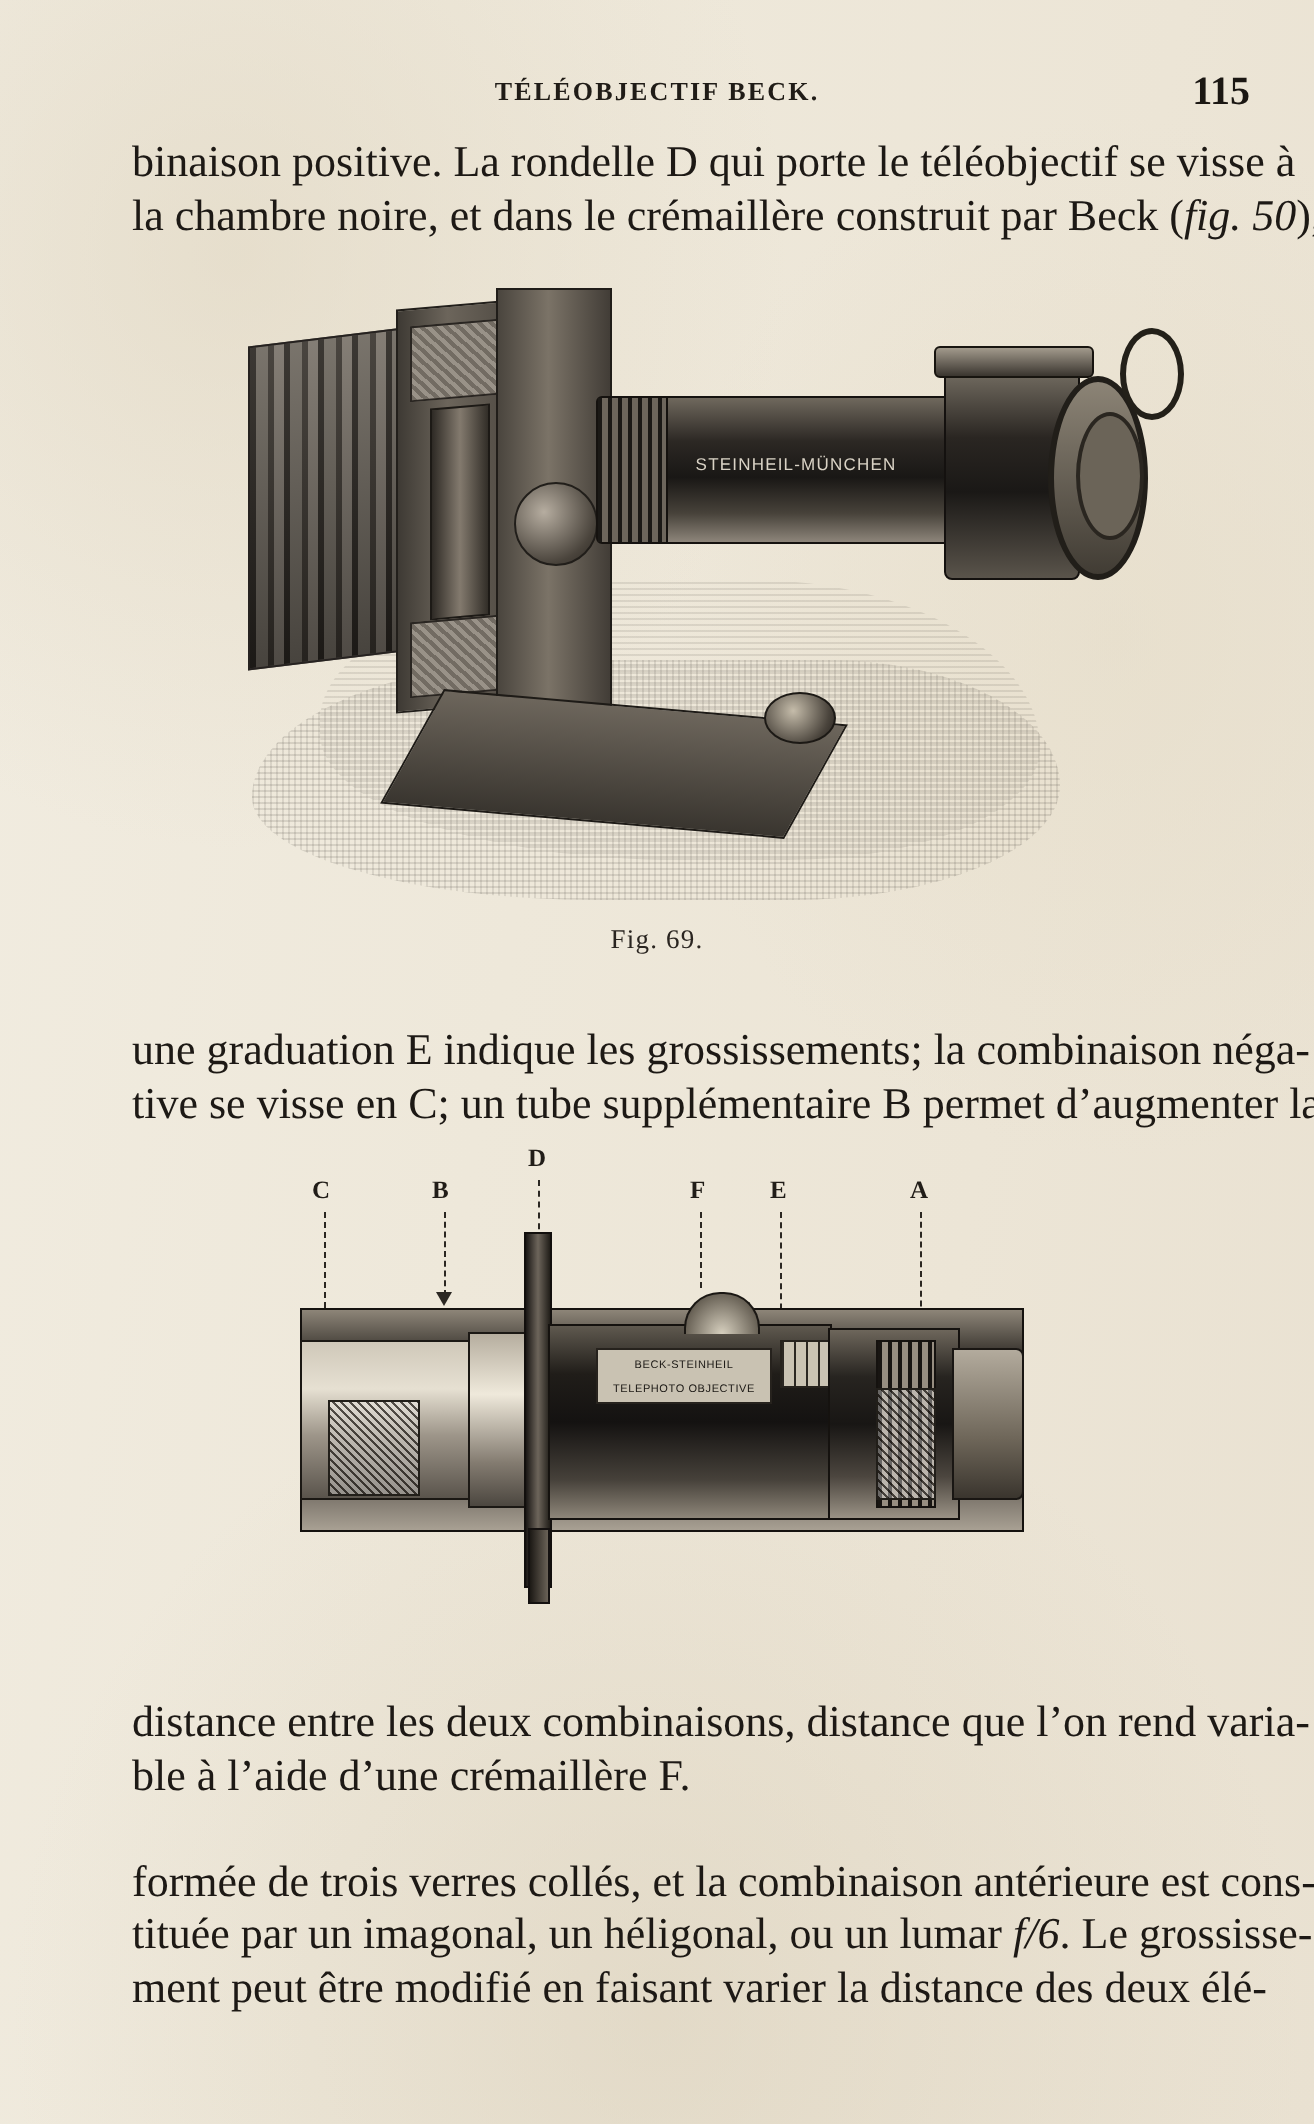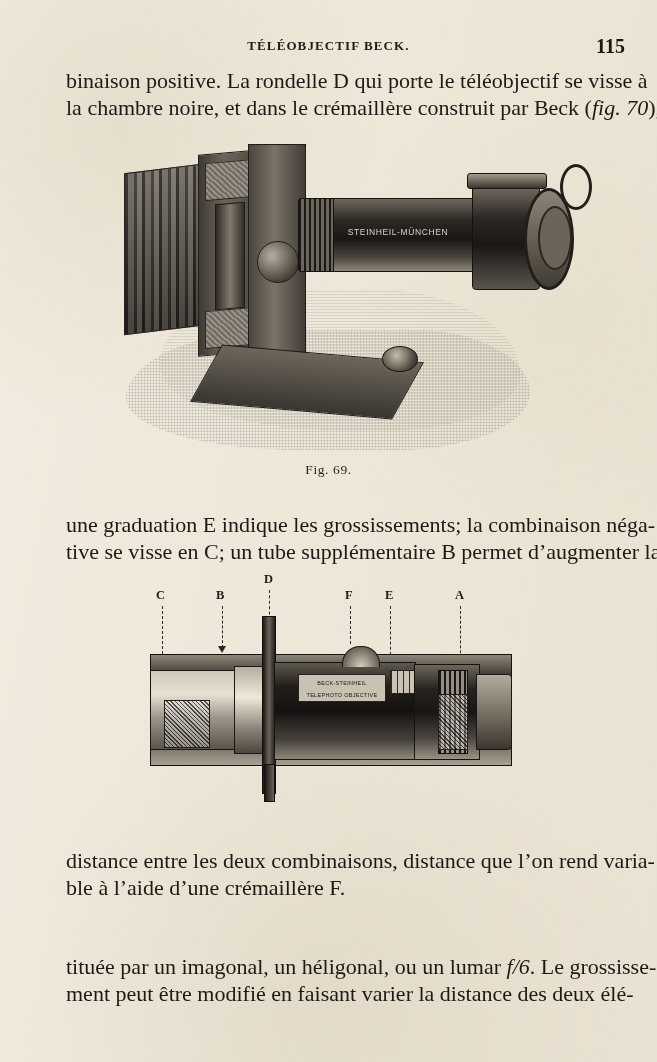"fig. 70" em { text: 70 -> 50 }
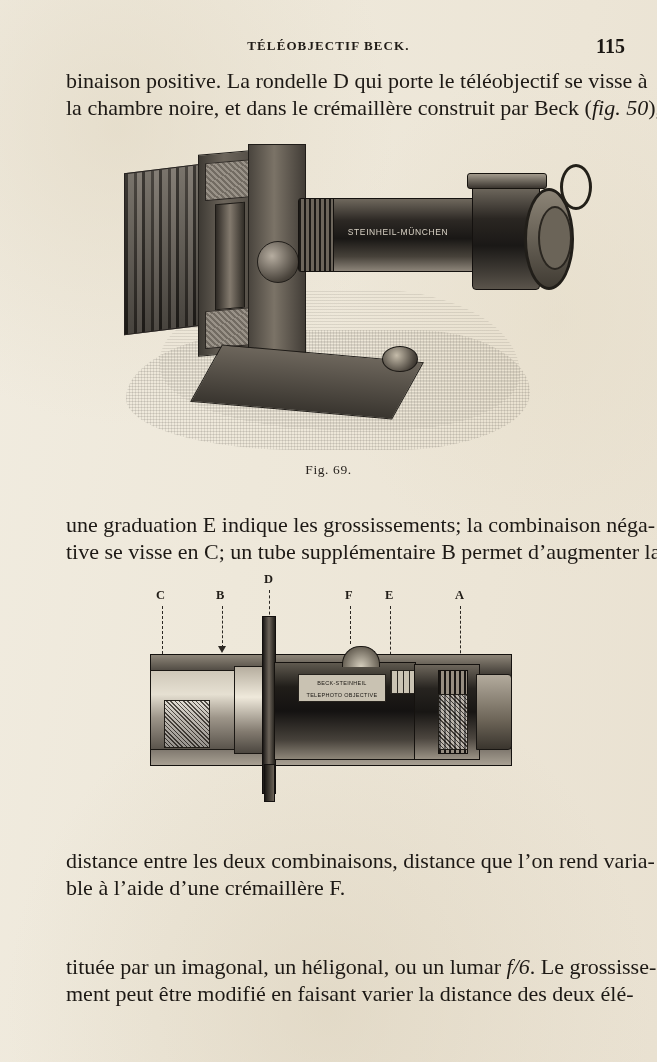"formée de trois verres collés," span { html: none -> <span>formée de trois verres collés, et la combinaison antérieure est cons-</span> }
